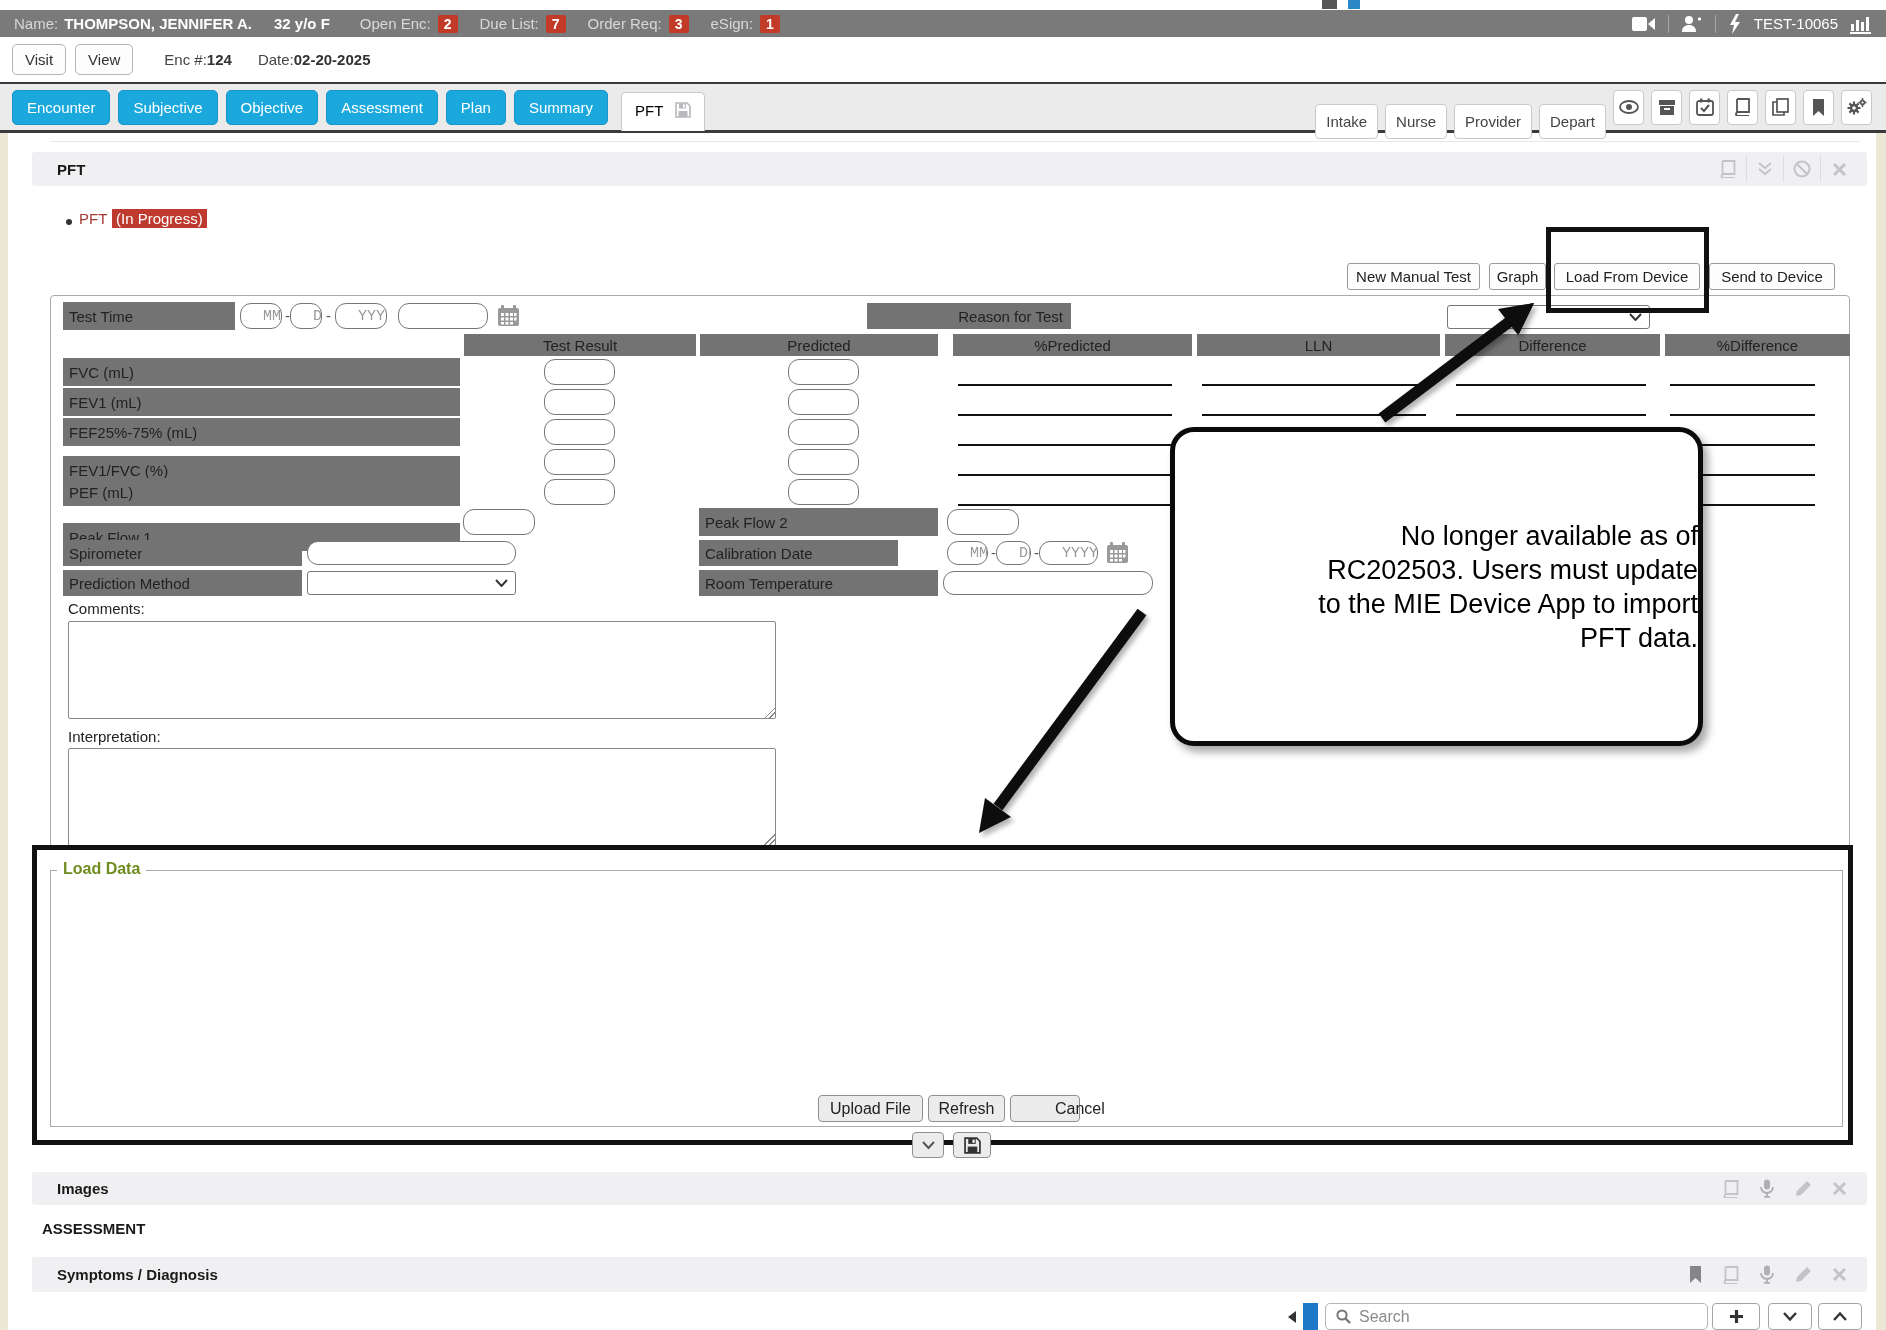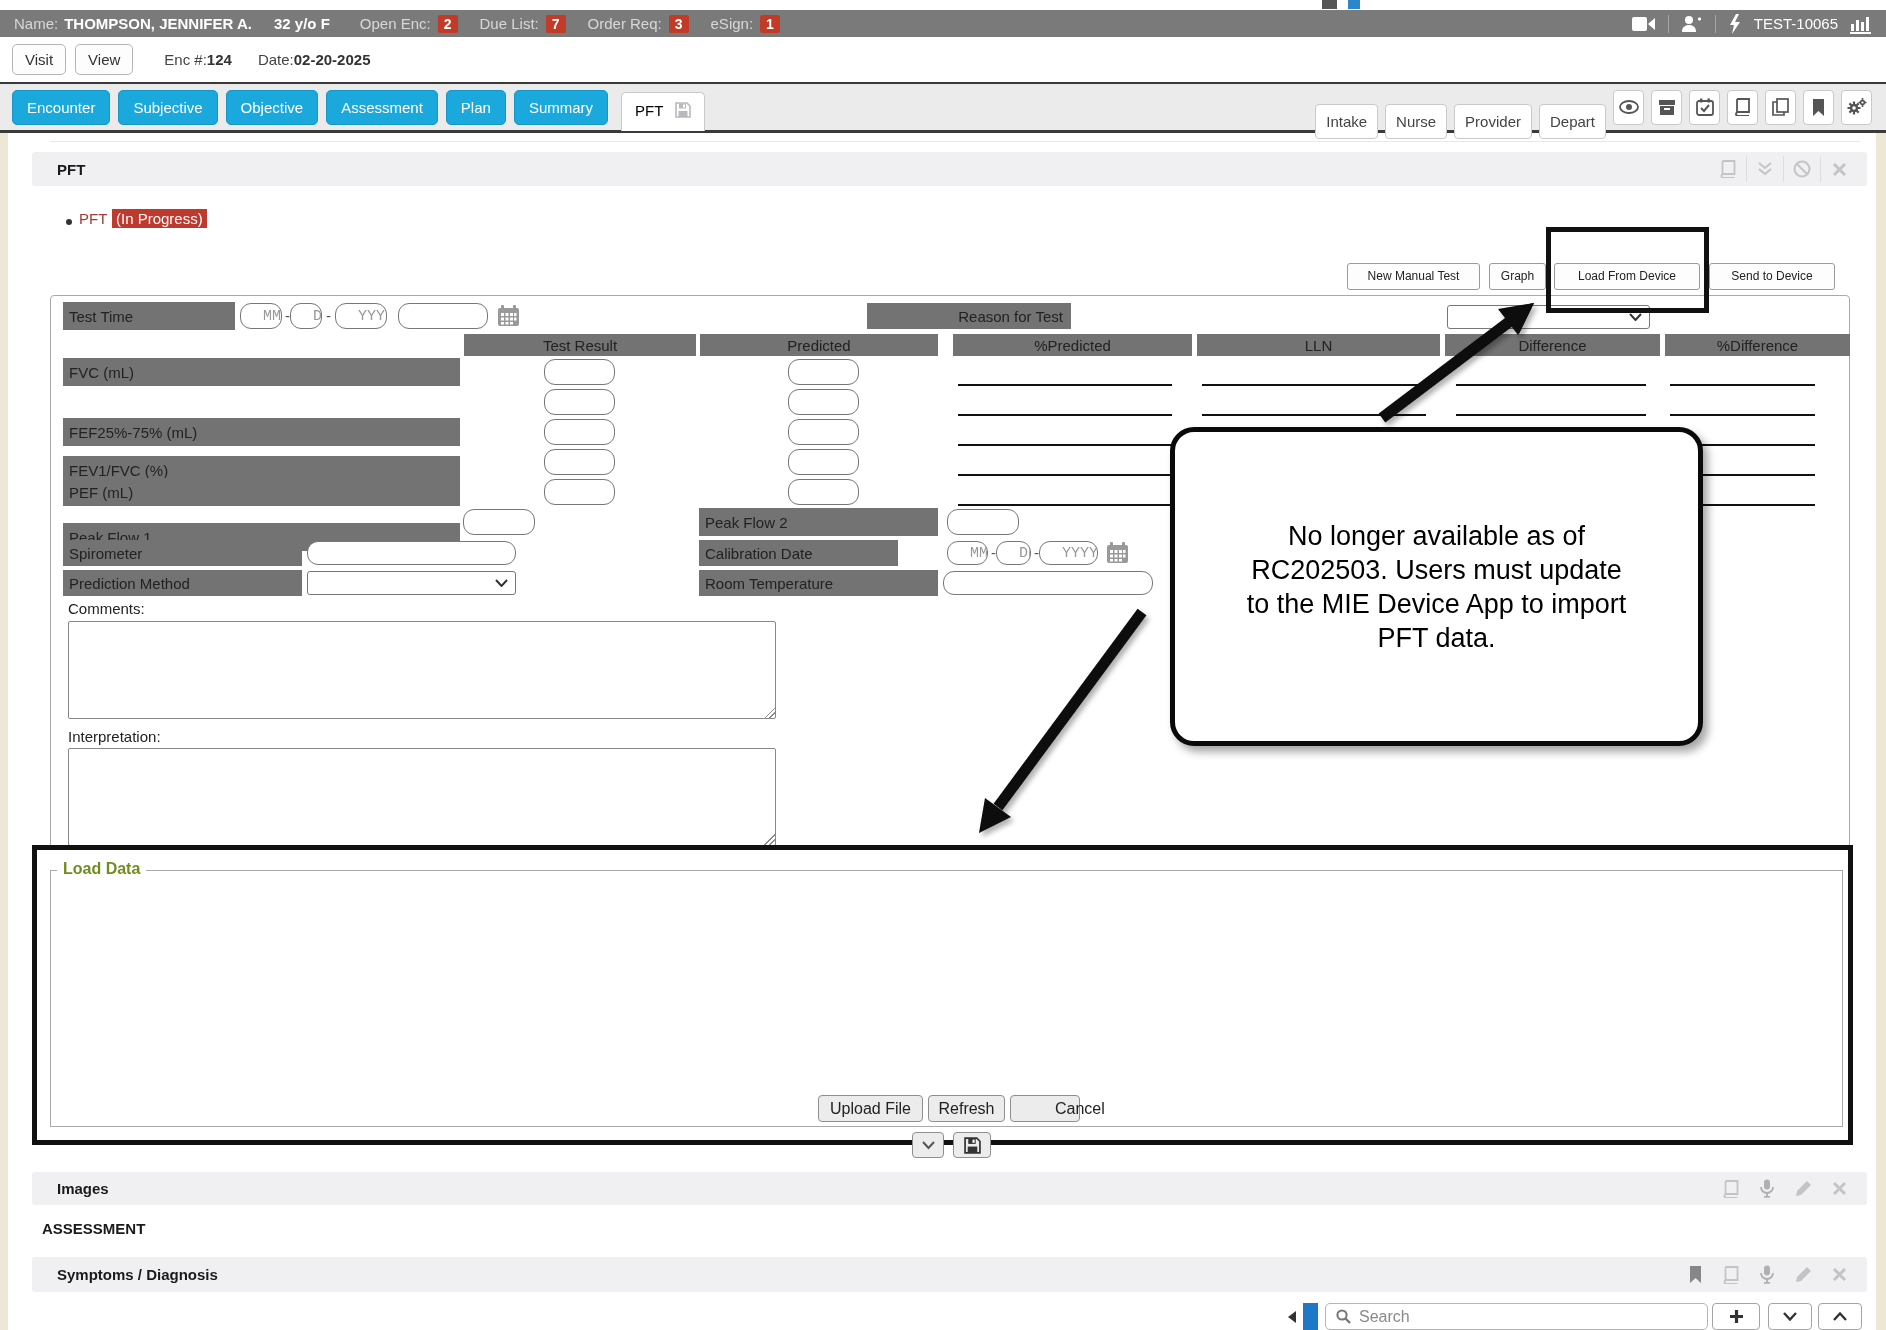"New Manual Test" .actbtn { font-size: 12px -> 15px }
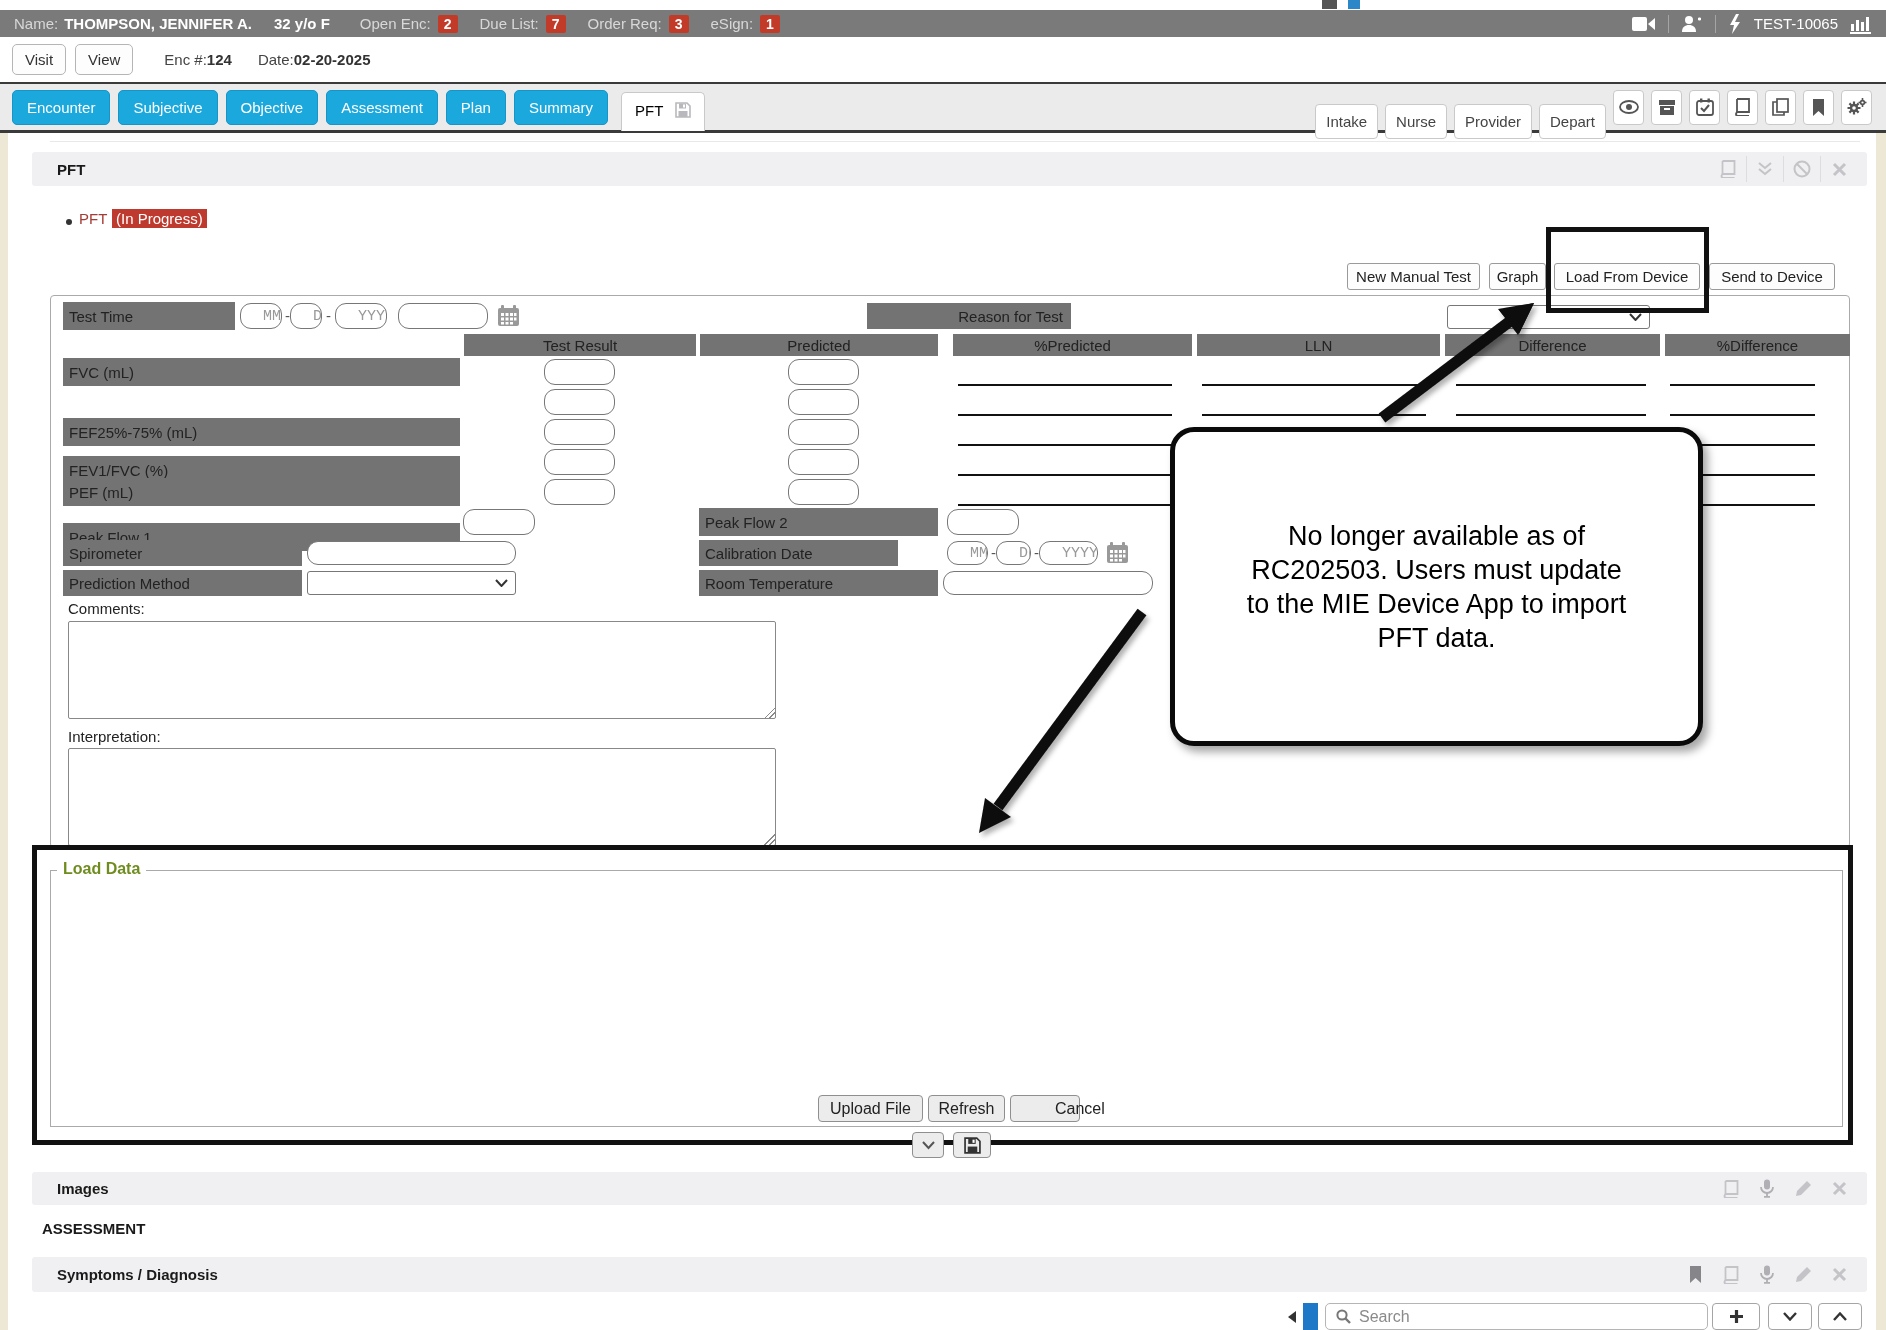"FEV1 (mL)" div.abs { html: none -> <div>FEV1 (mL)</div> }
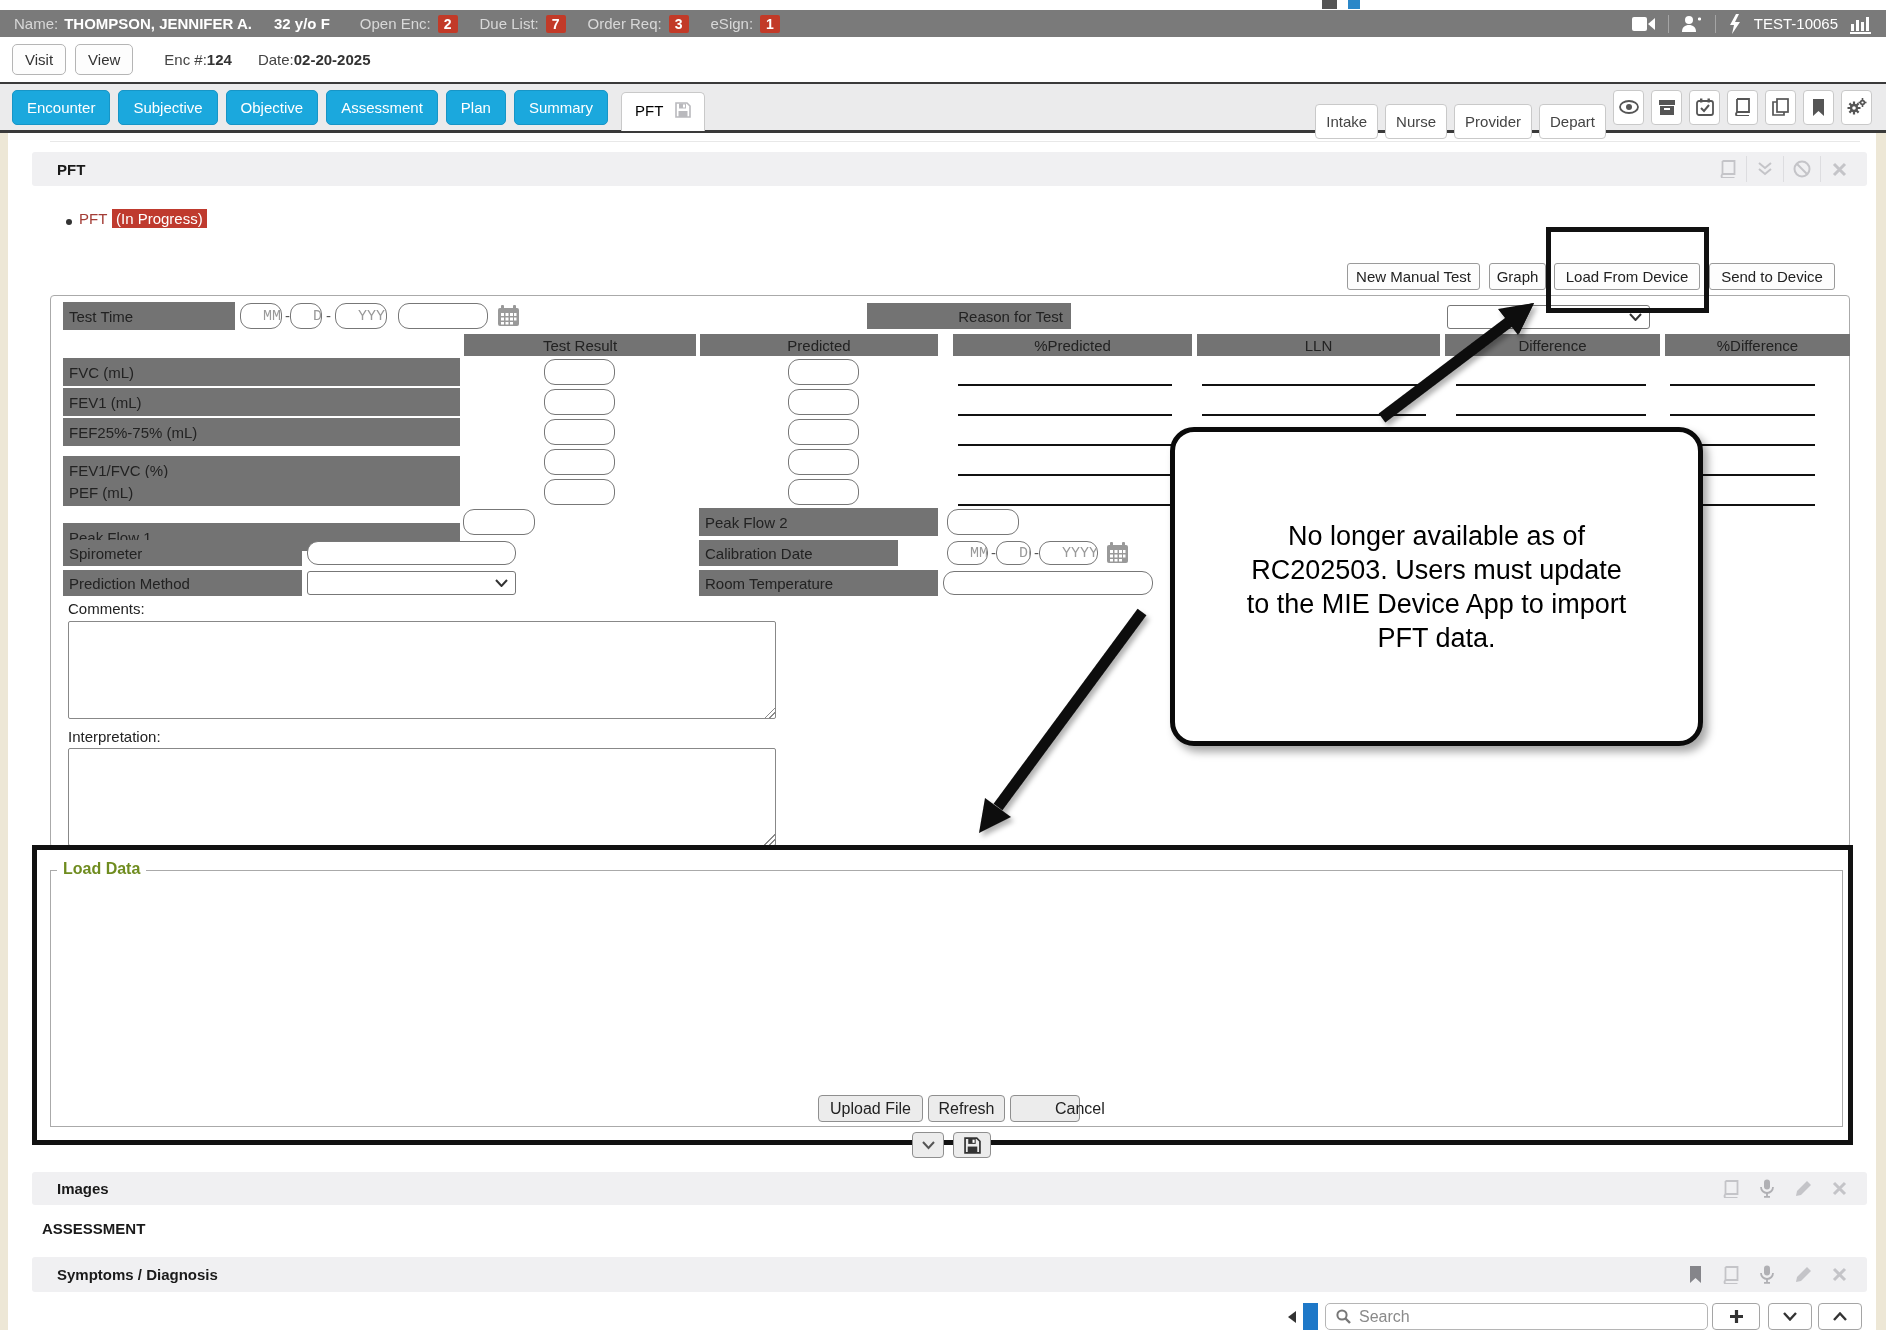"No longer available as of" .callout { align-items: center -> flex-end }
